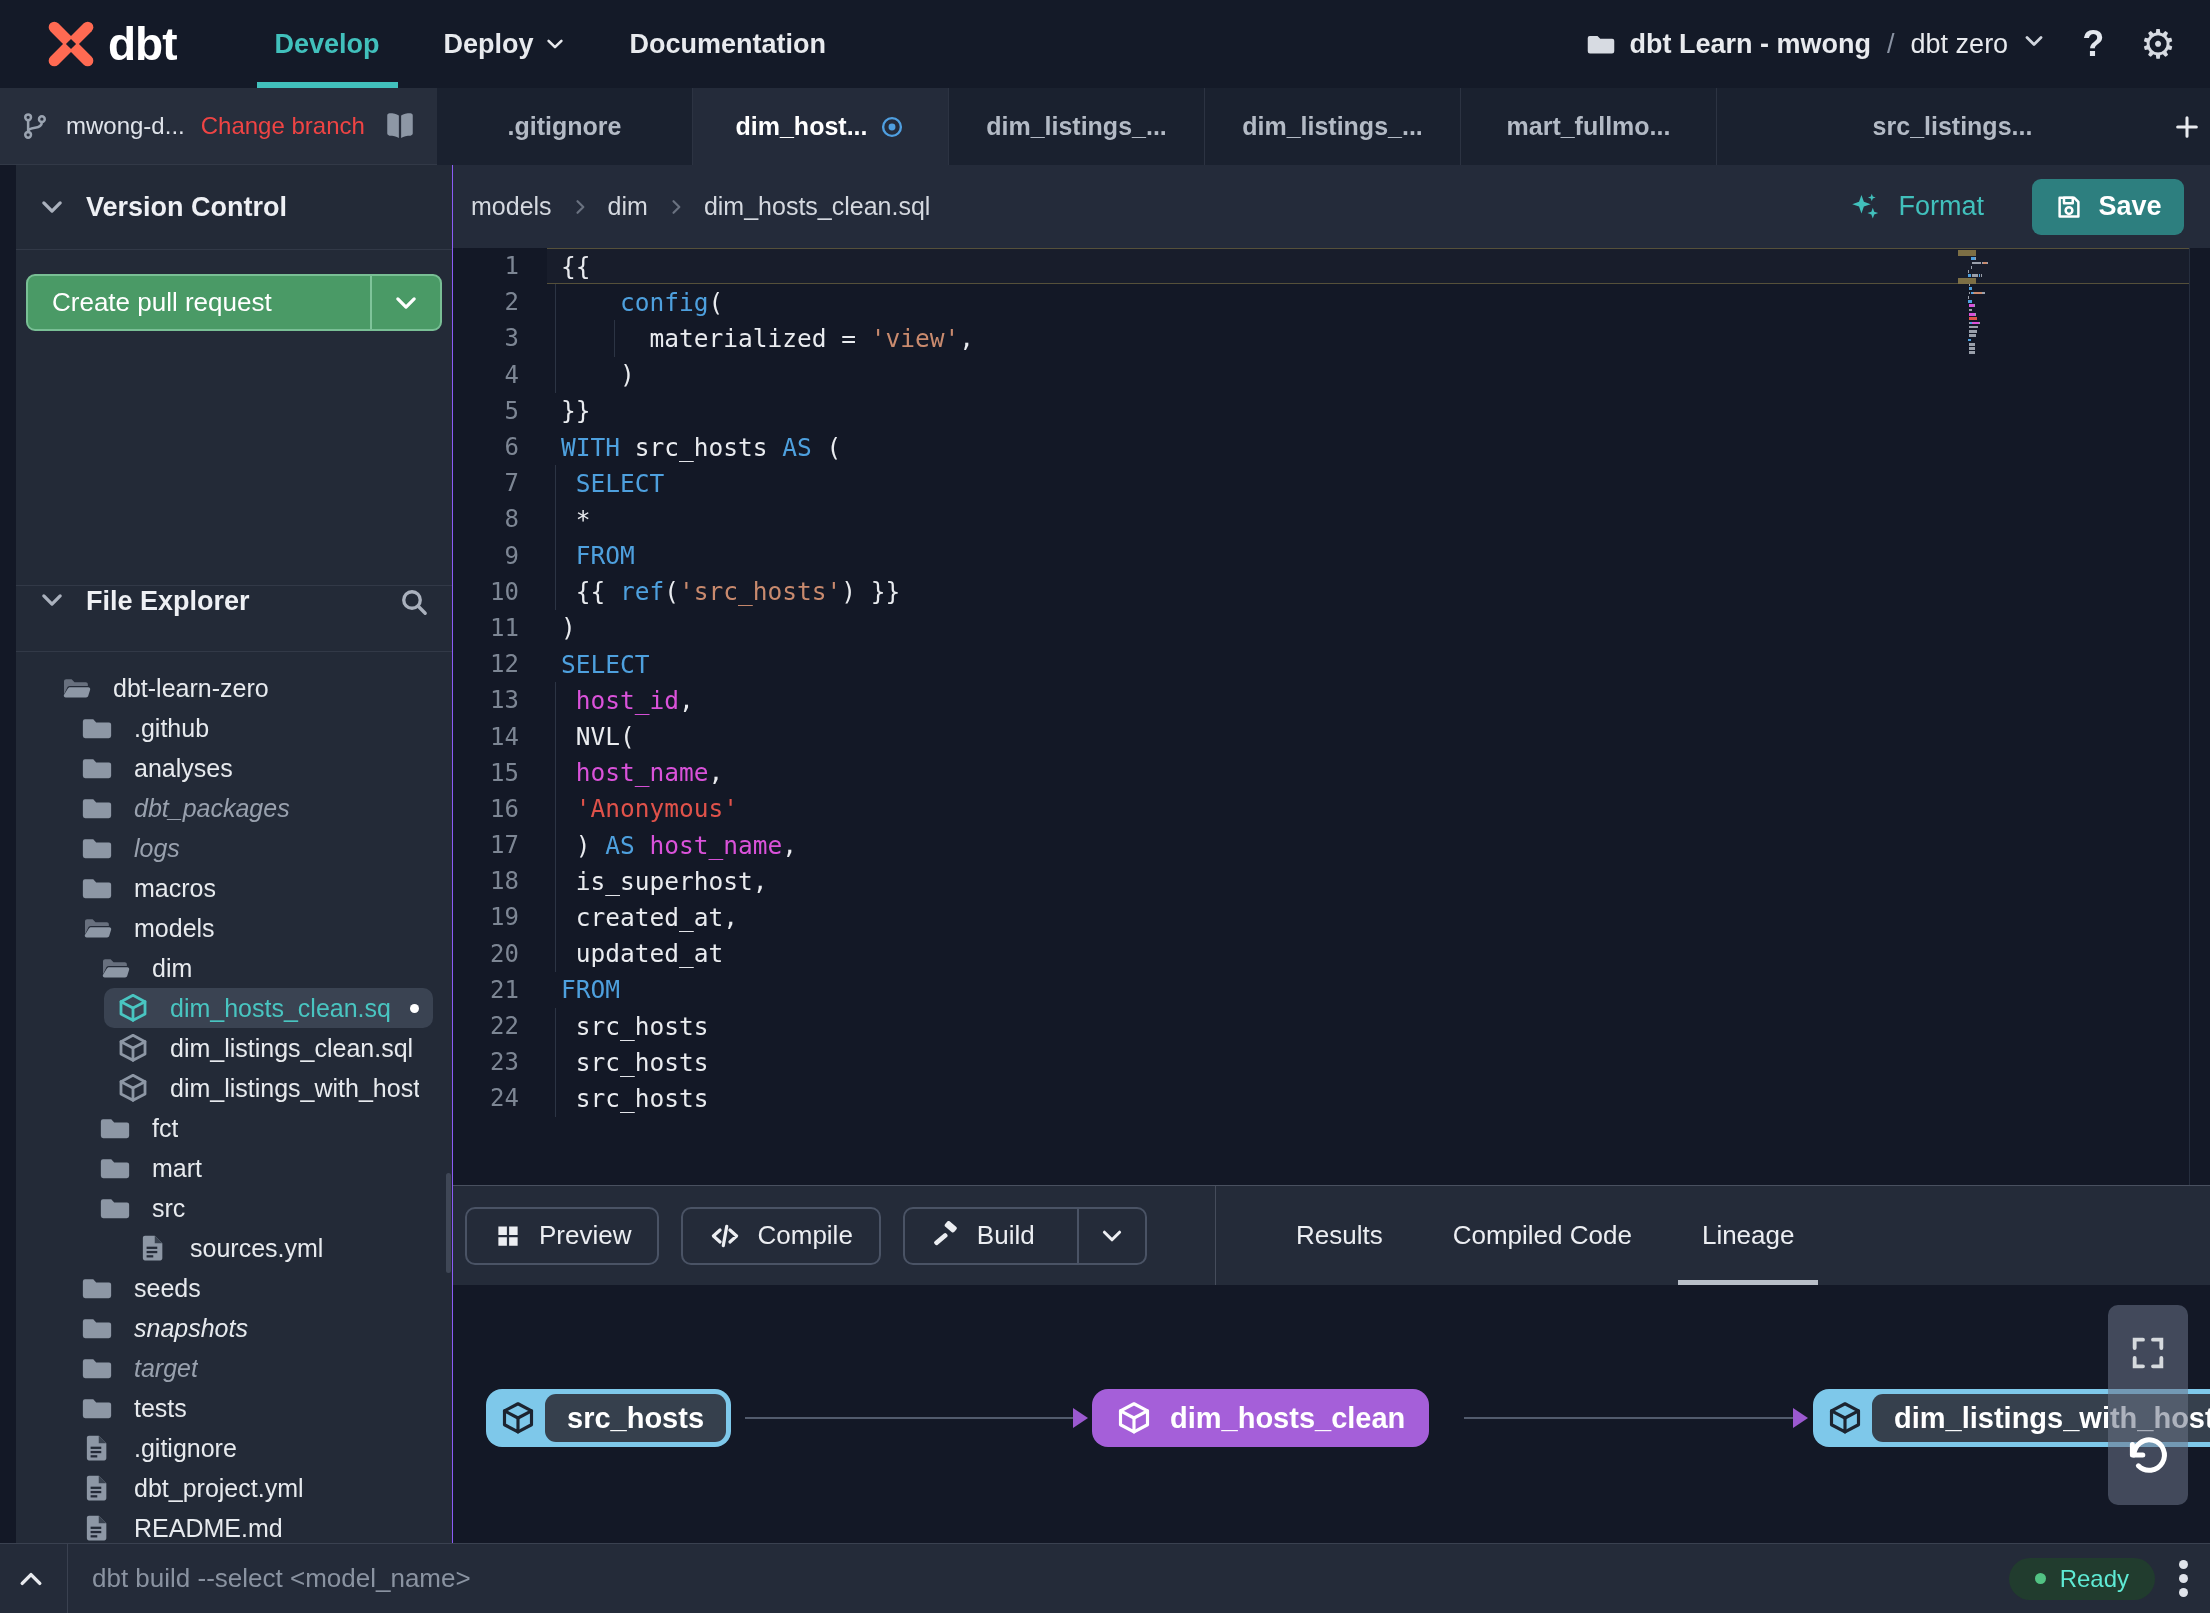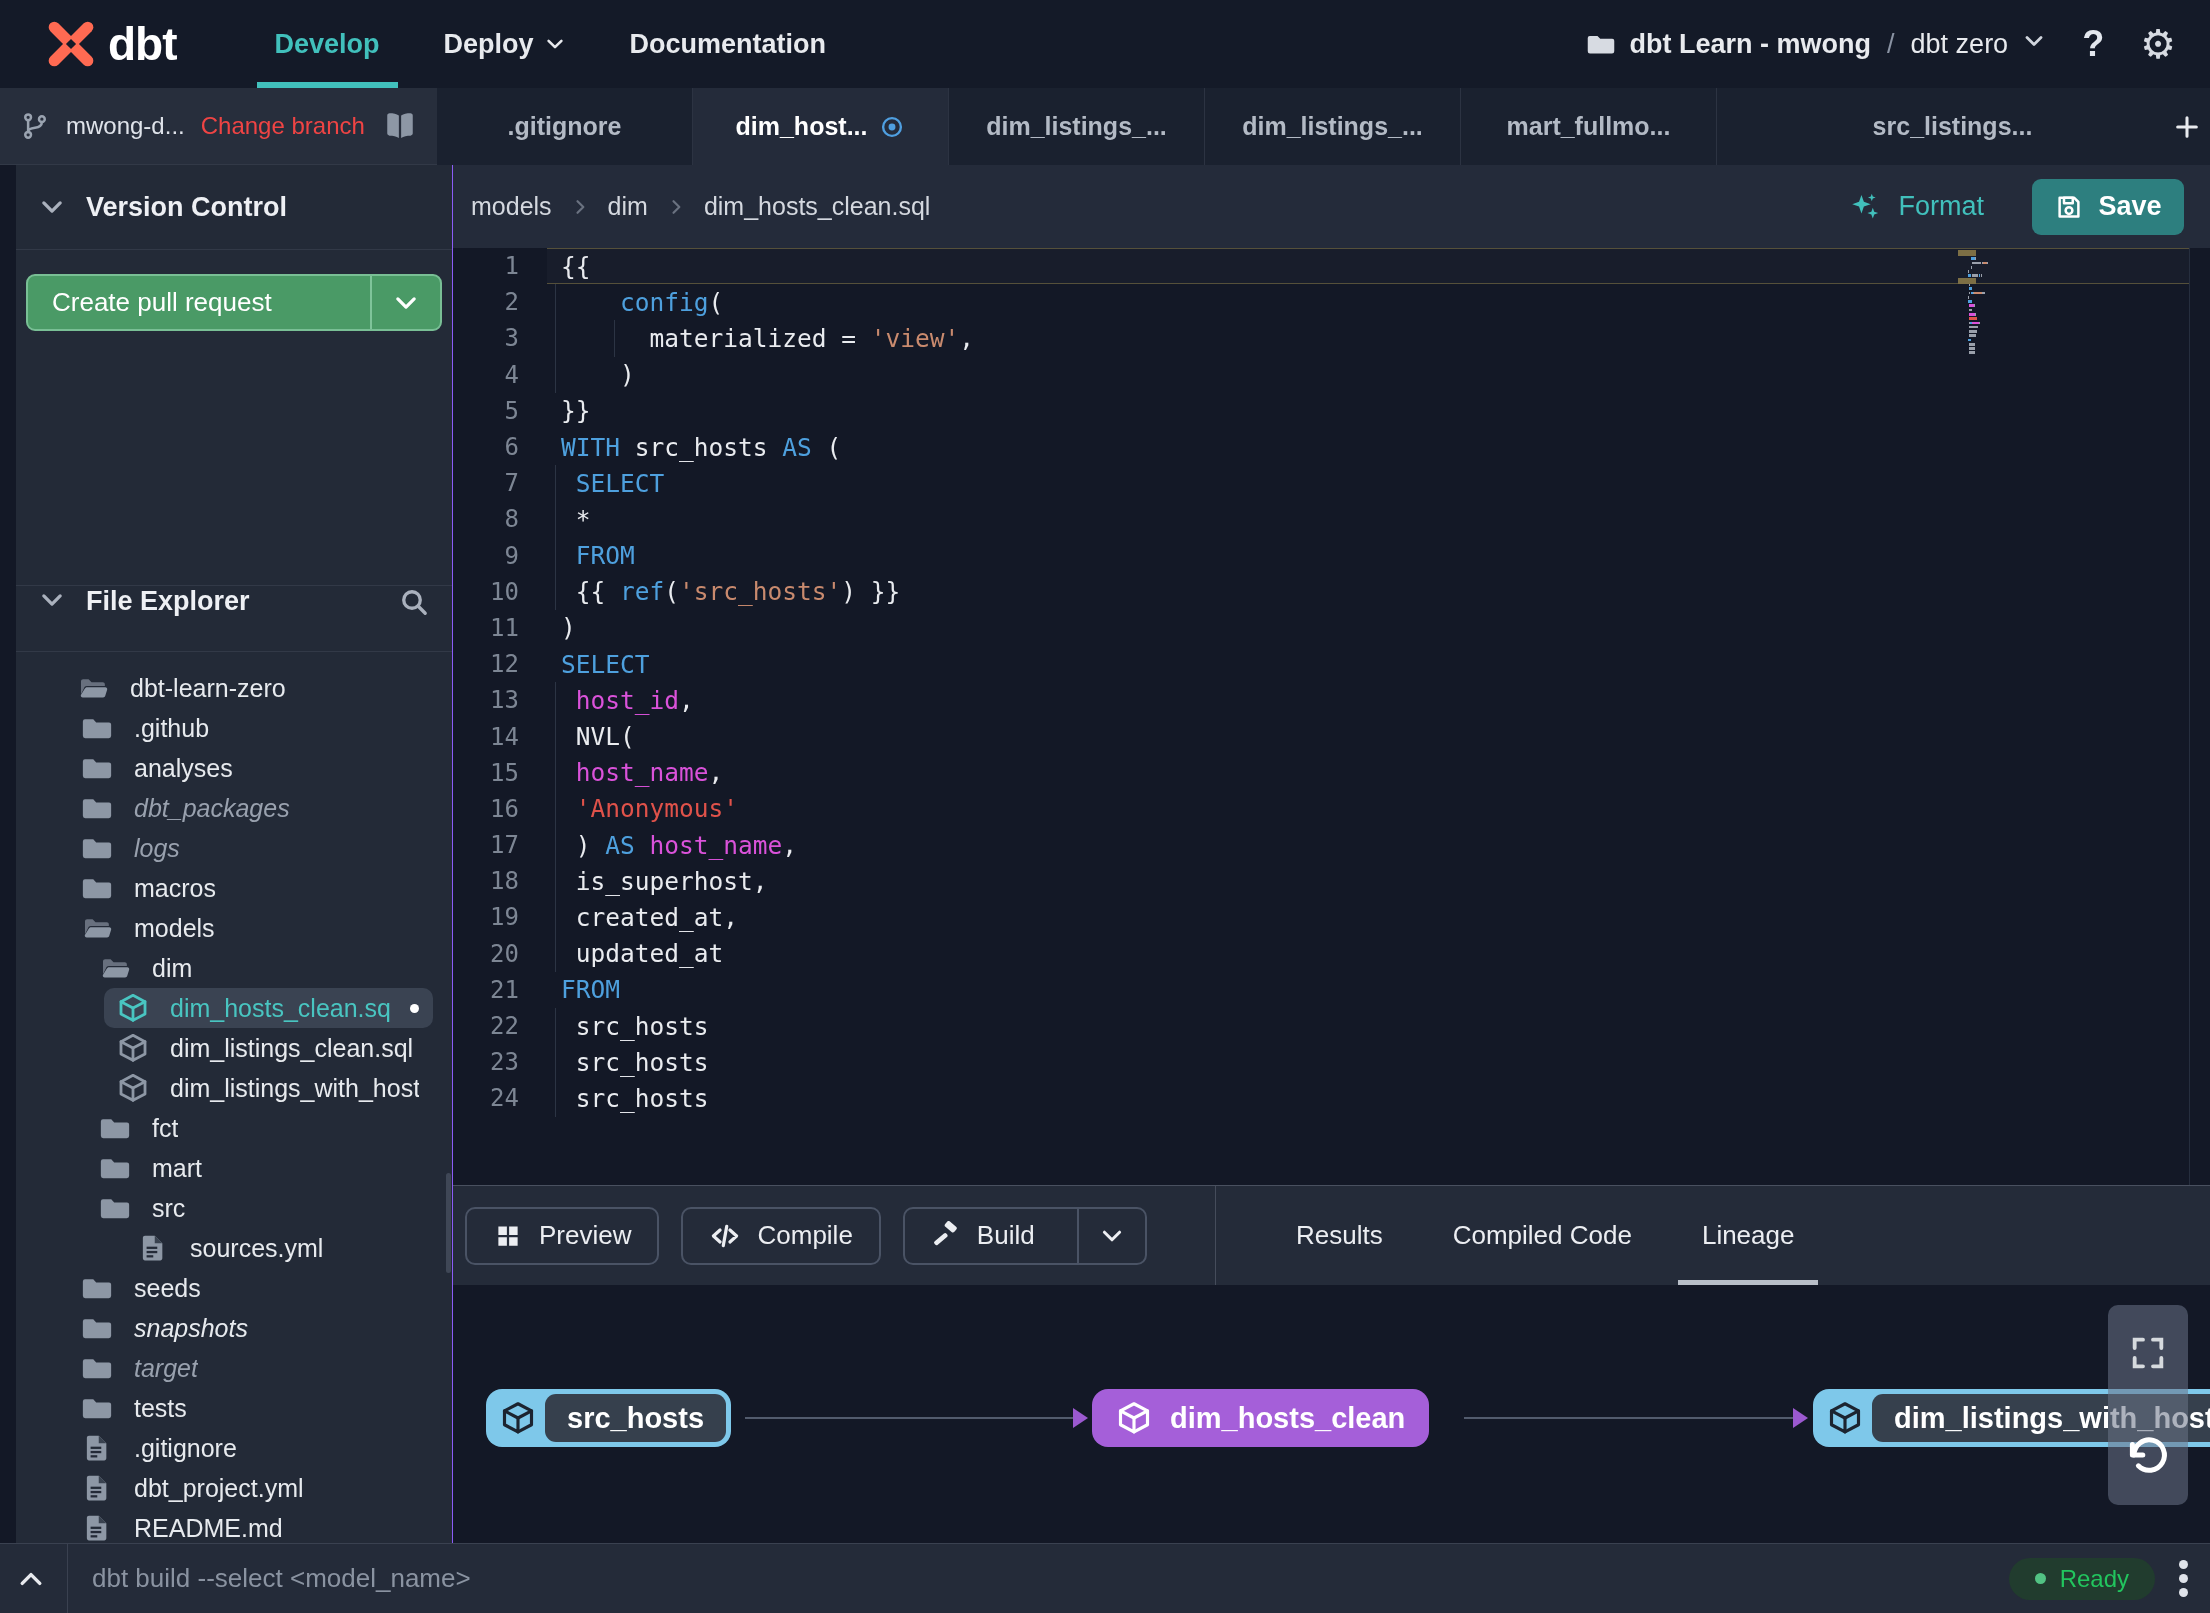"dbt-learn-zero" div.trow { padding-left: 48px -> 31px }
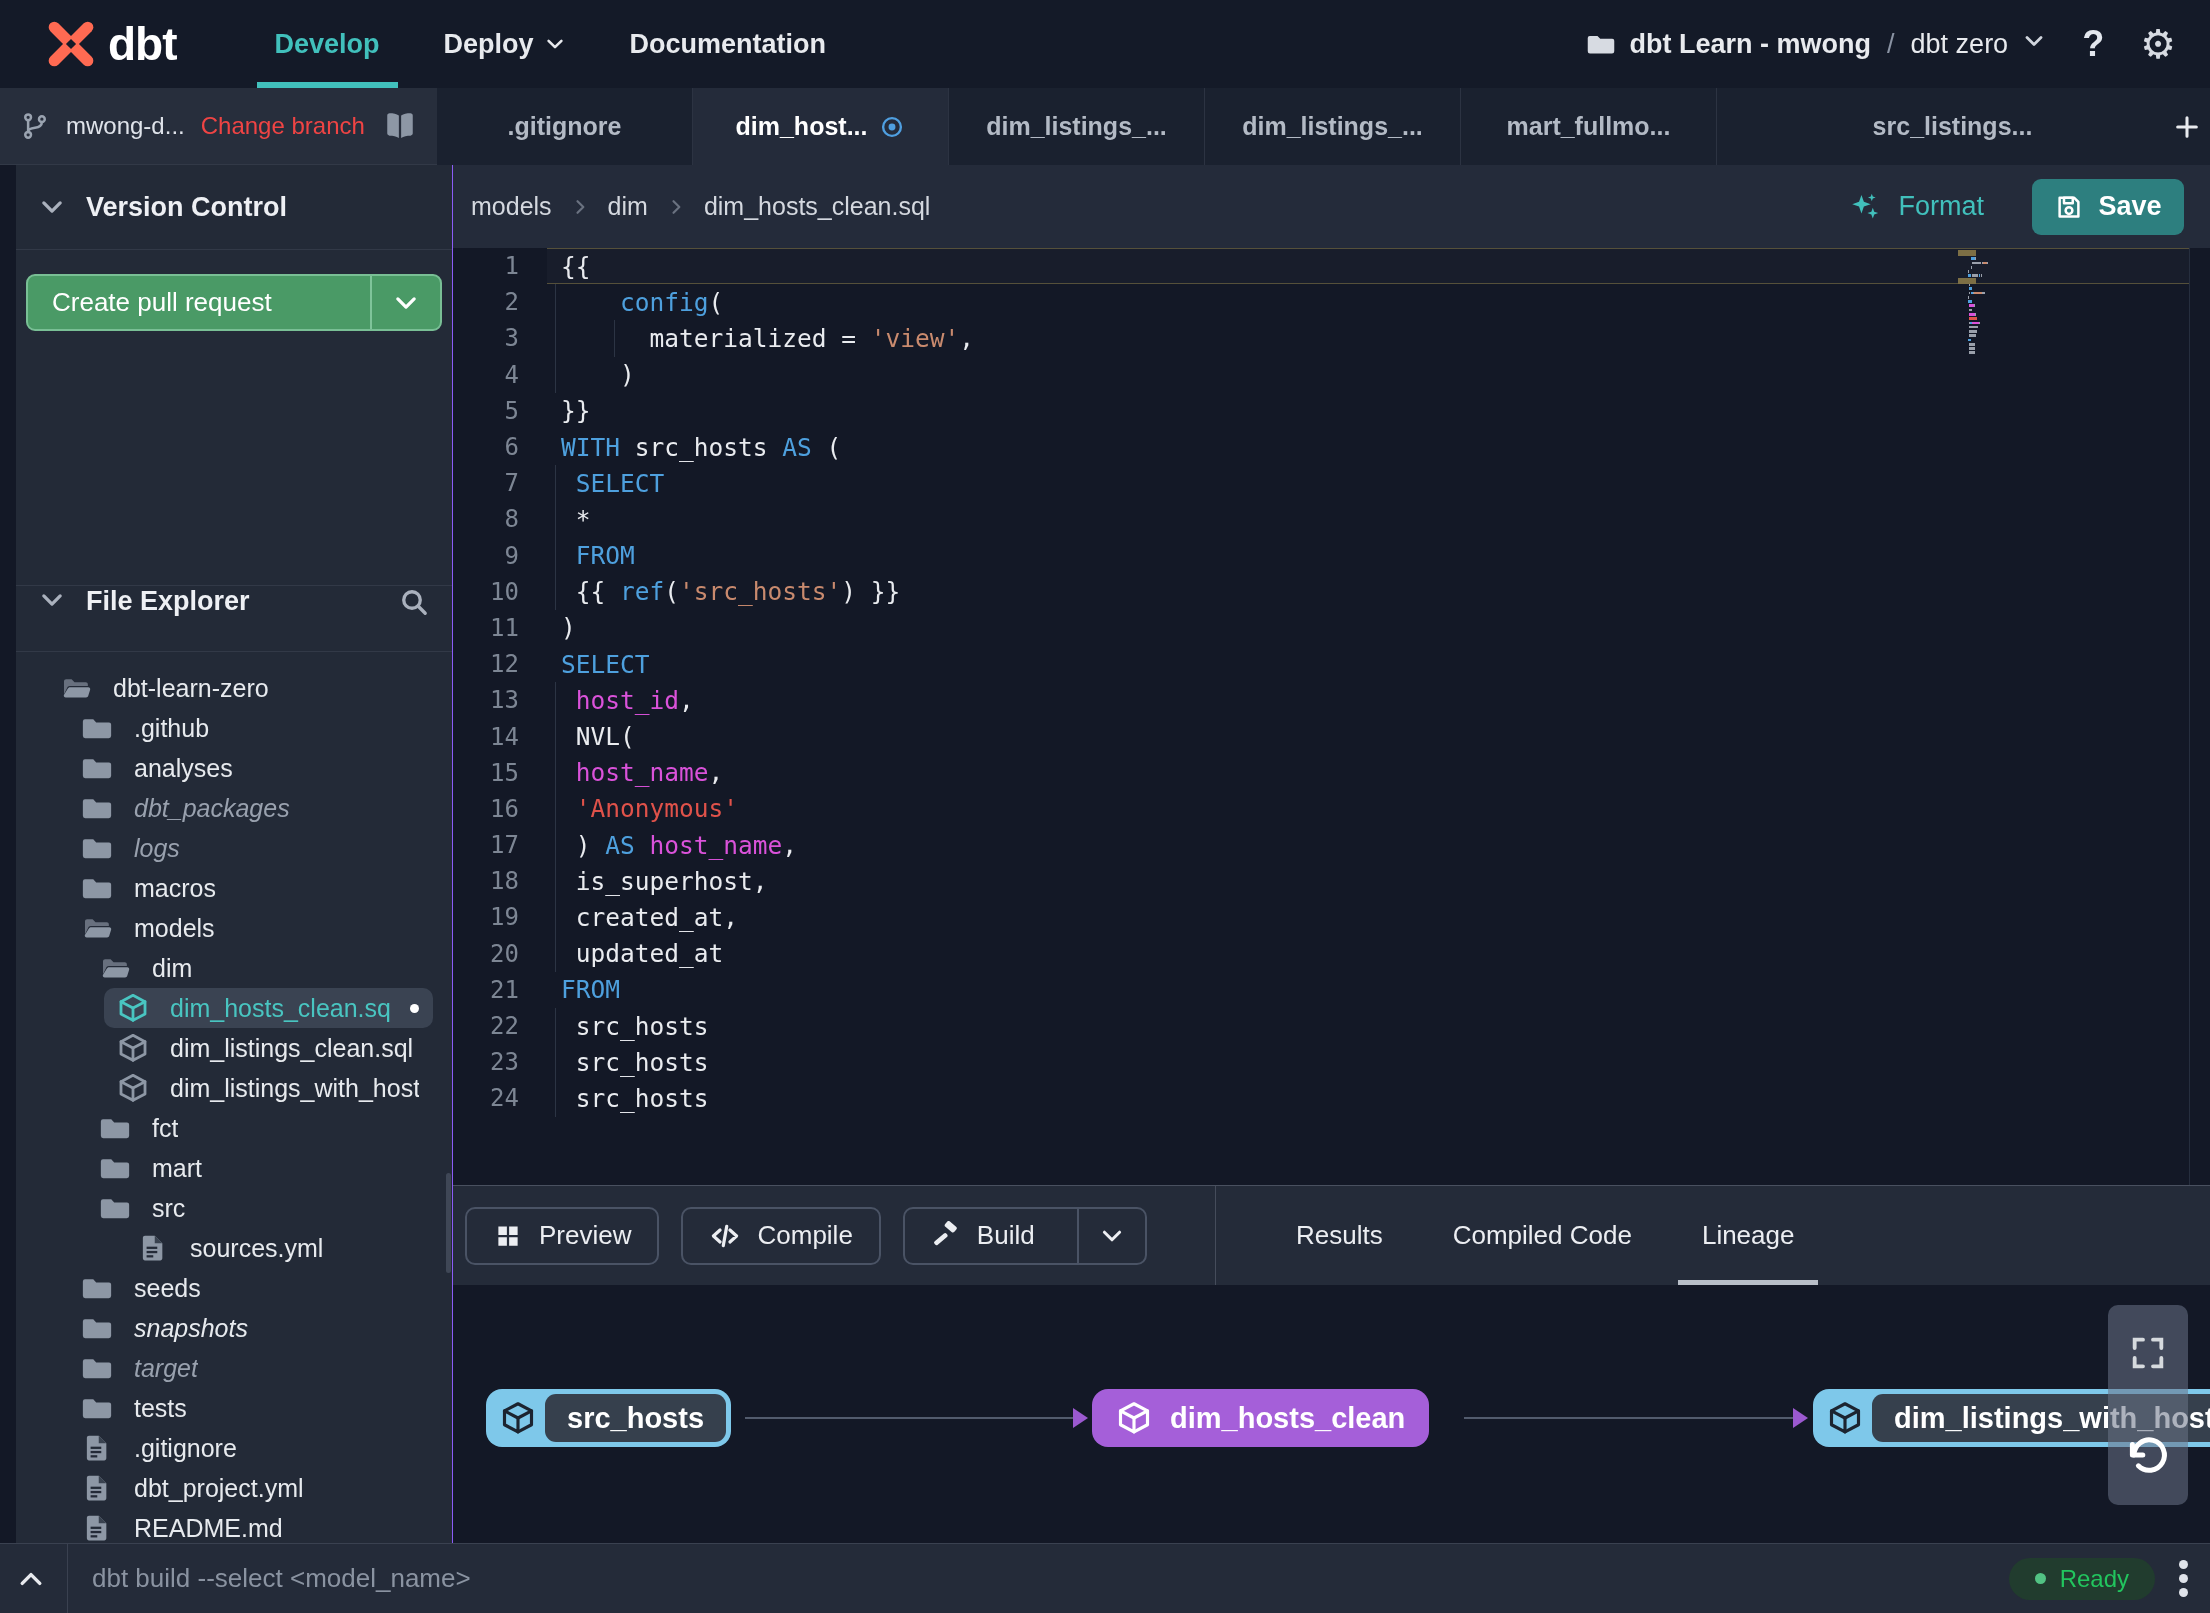"Ready" .status-pill .stext { color: #22c55e -> #5eead4 }
